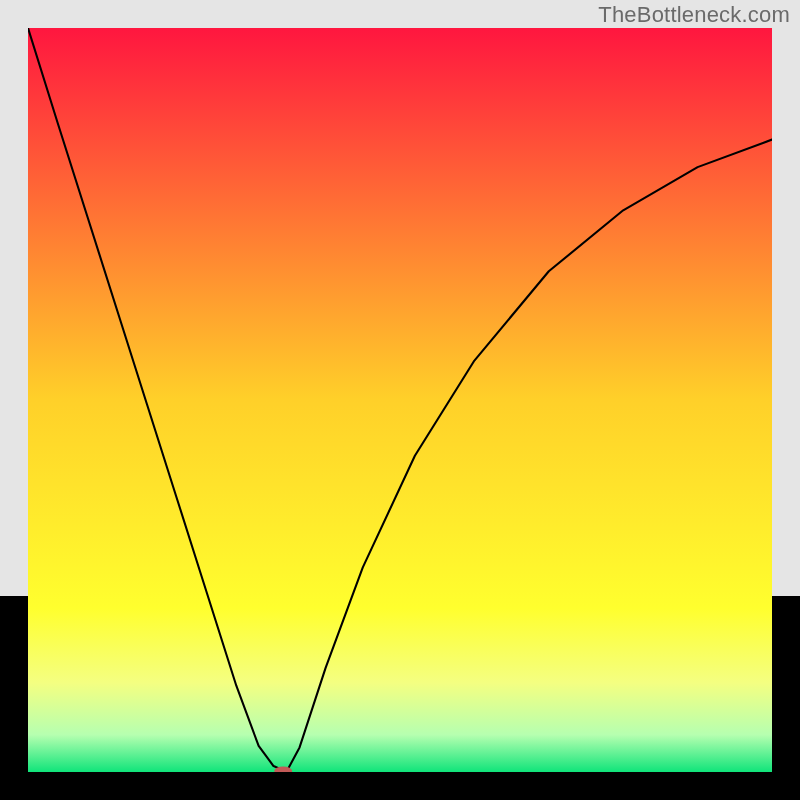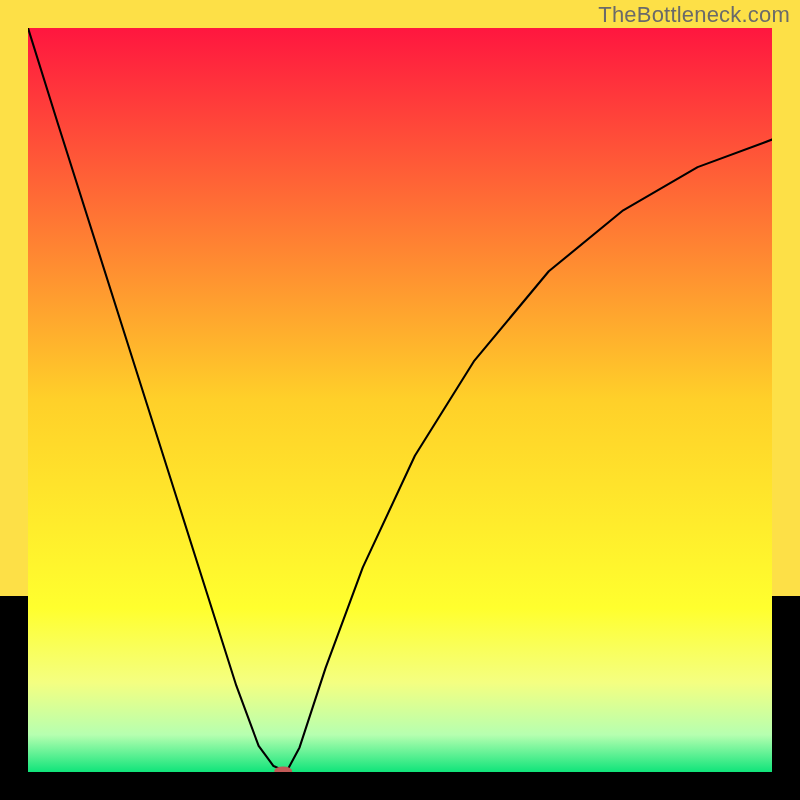"TheBottleneck.com" .frame { background: #fde047 -> #e5e5e5 }
